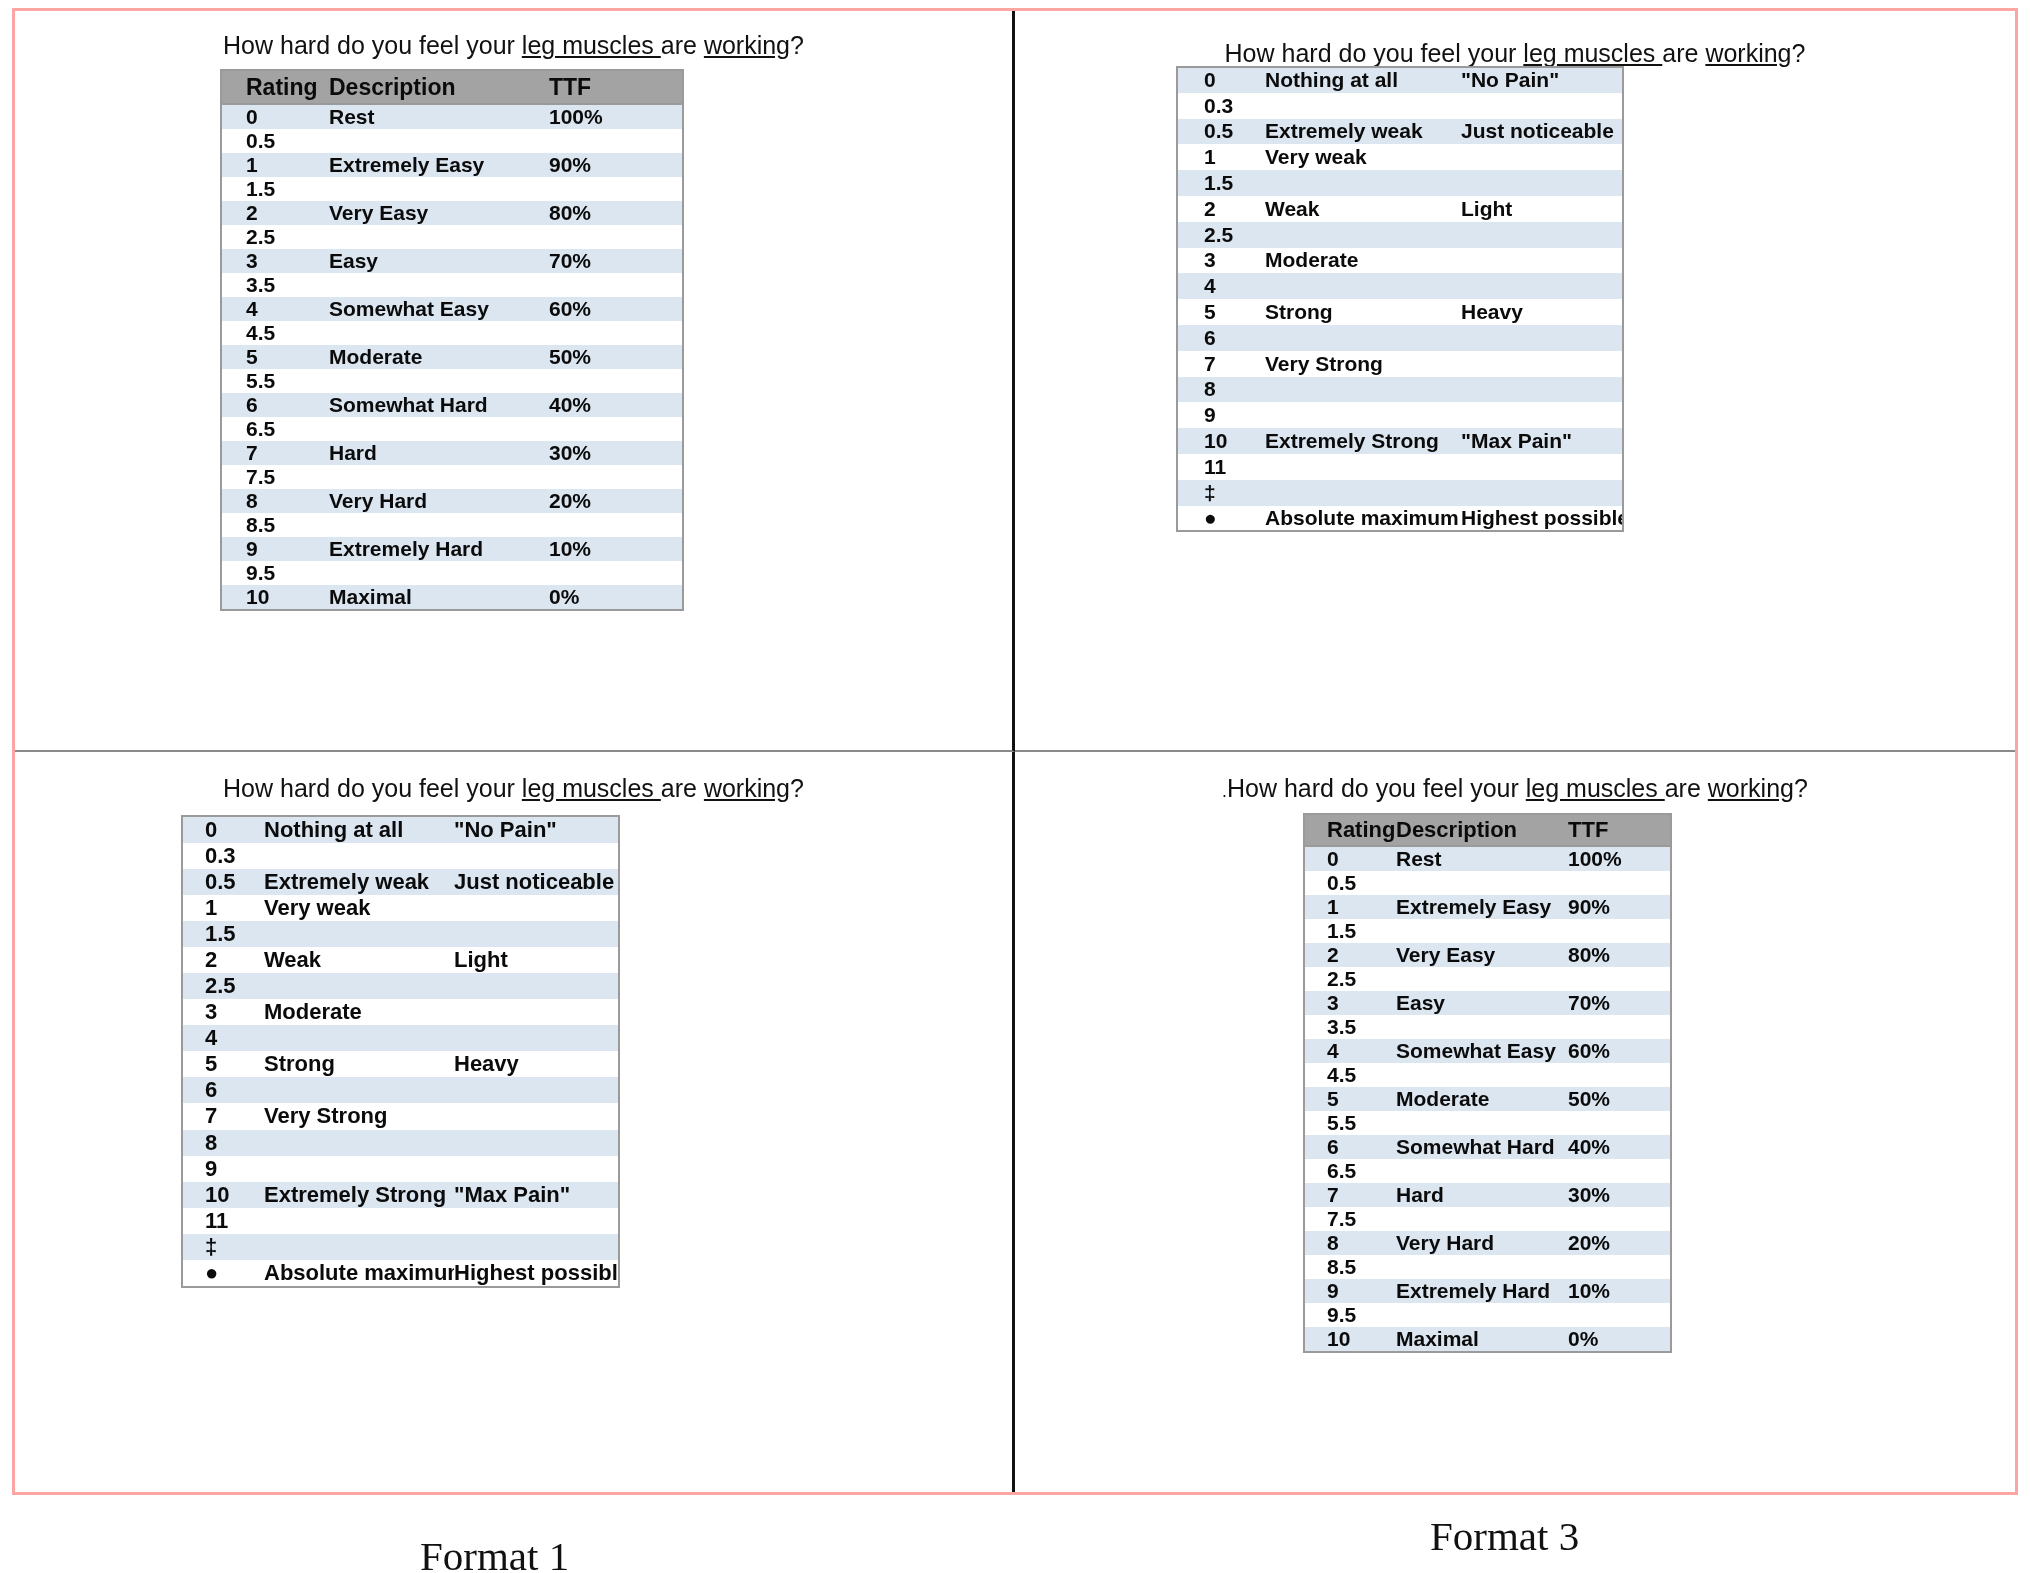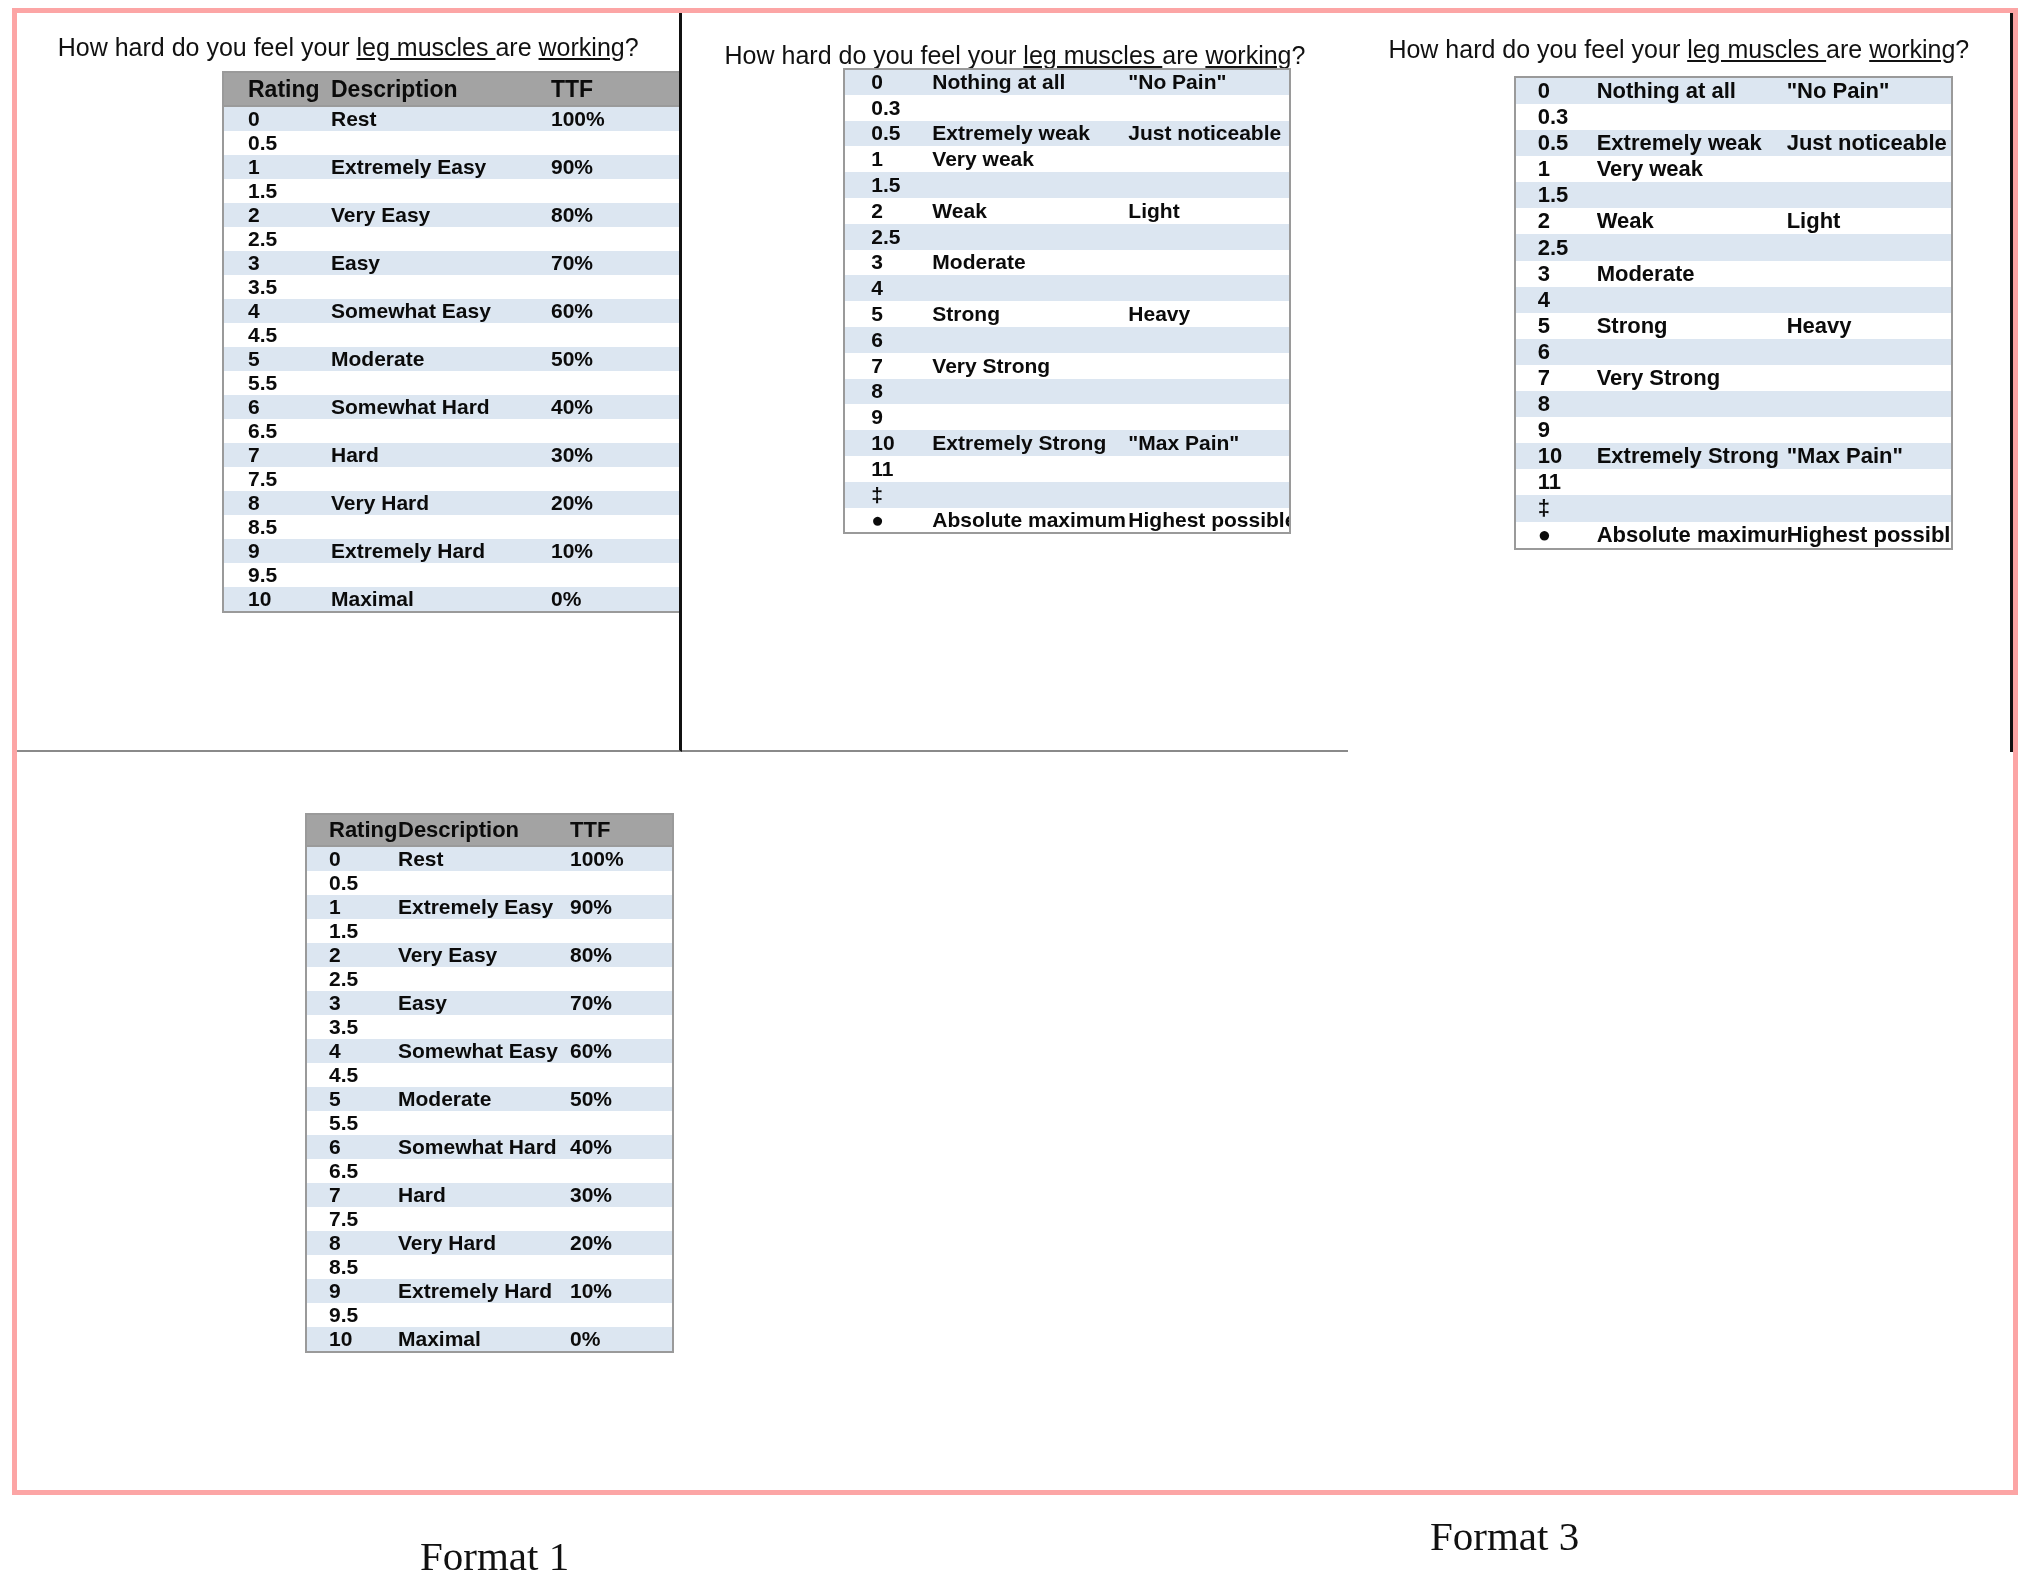"How hard do you feel" #grid-frame { border: 5px solid #fca5a5 -> 3px solid #fca5a5; grid-template-columns: 1fr 1fr 1fr -> 1fr 1fr }
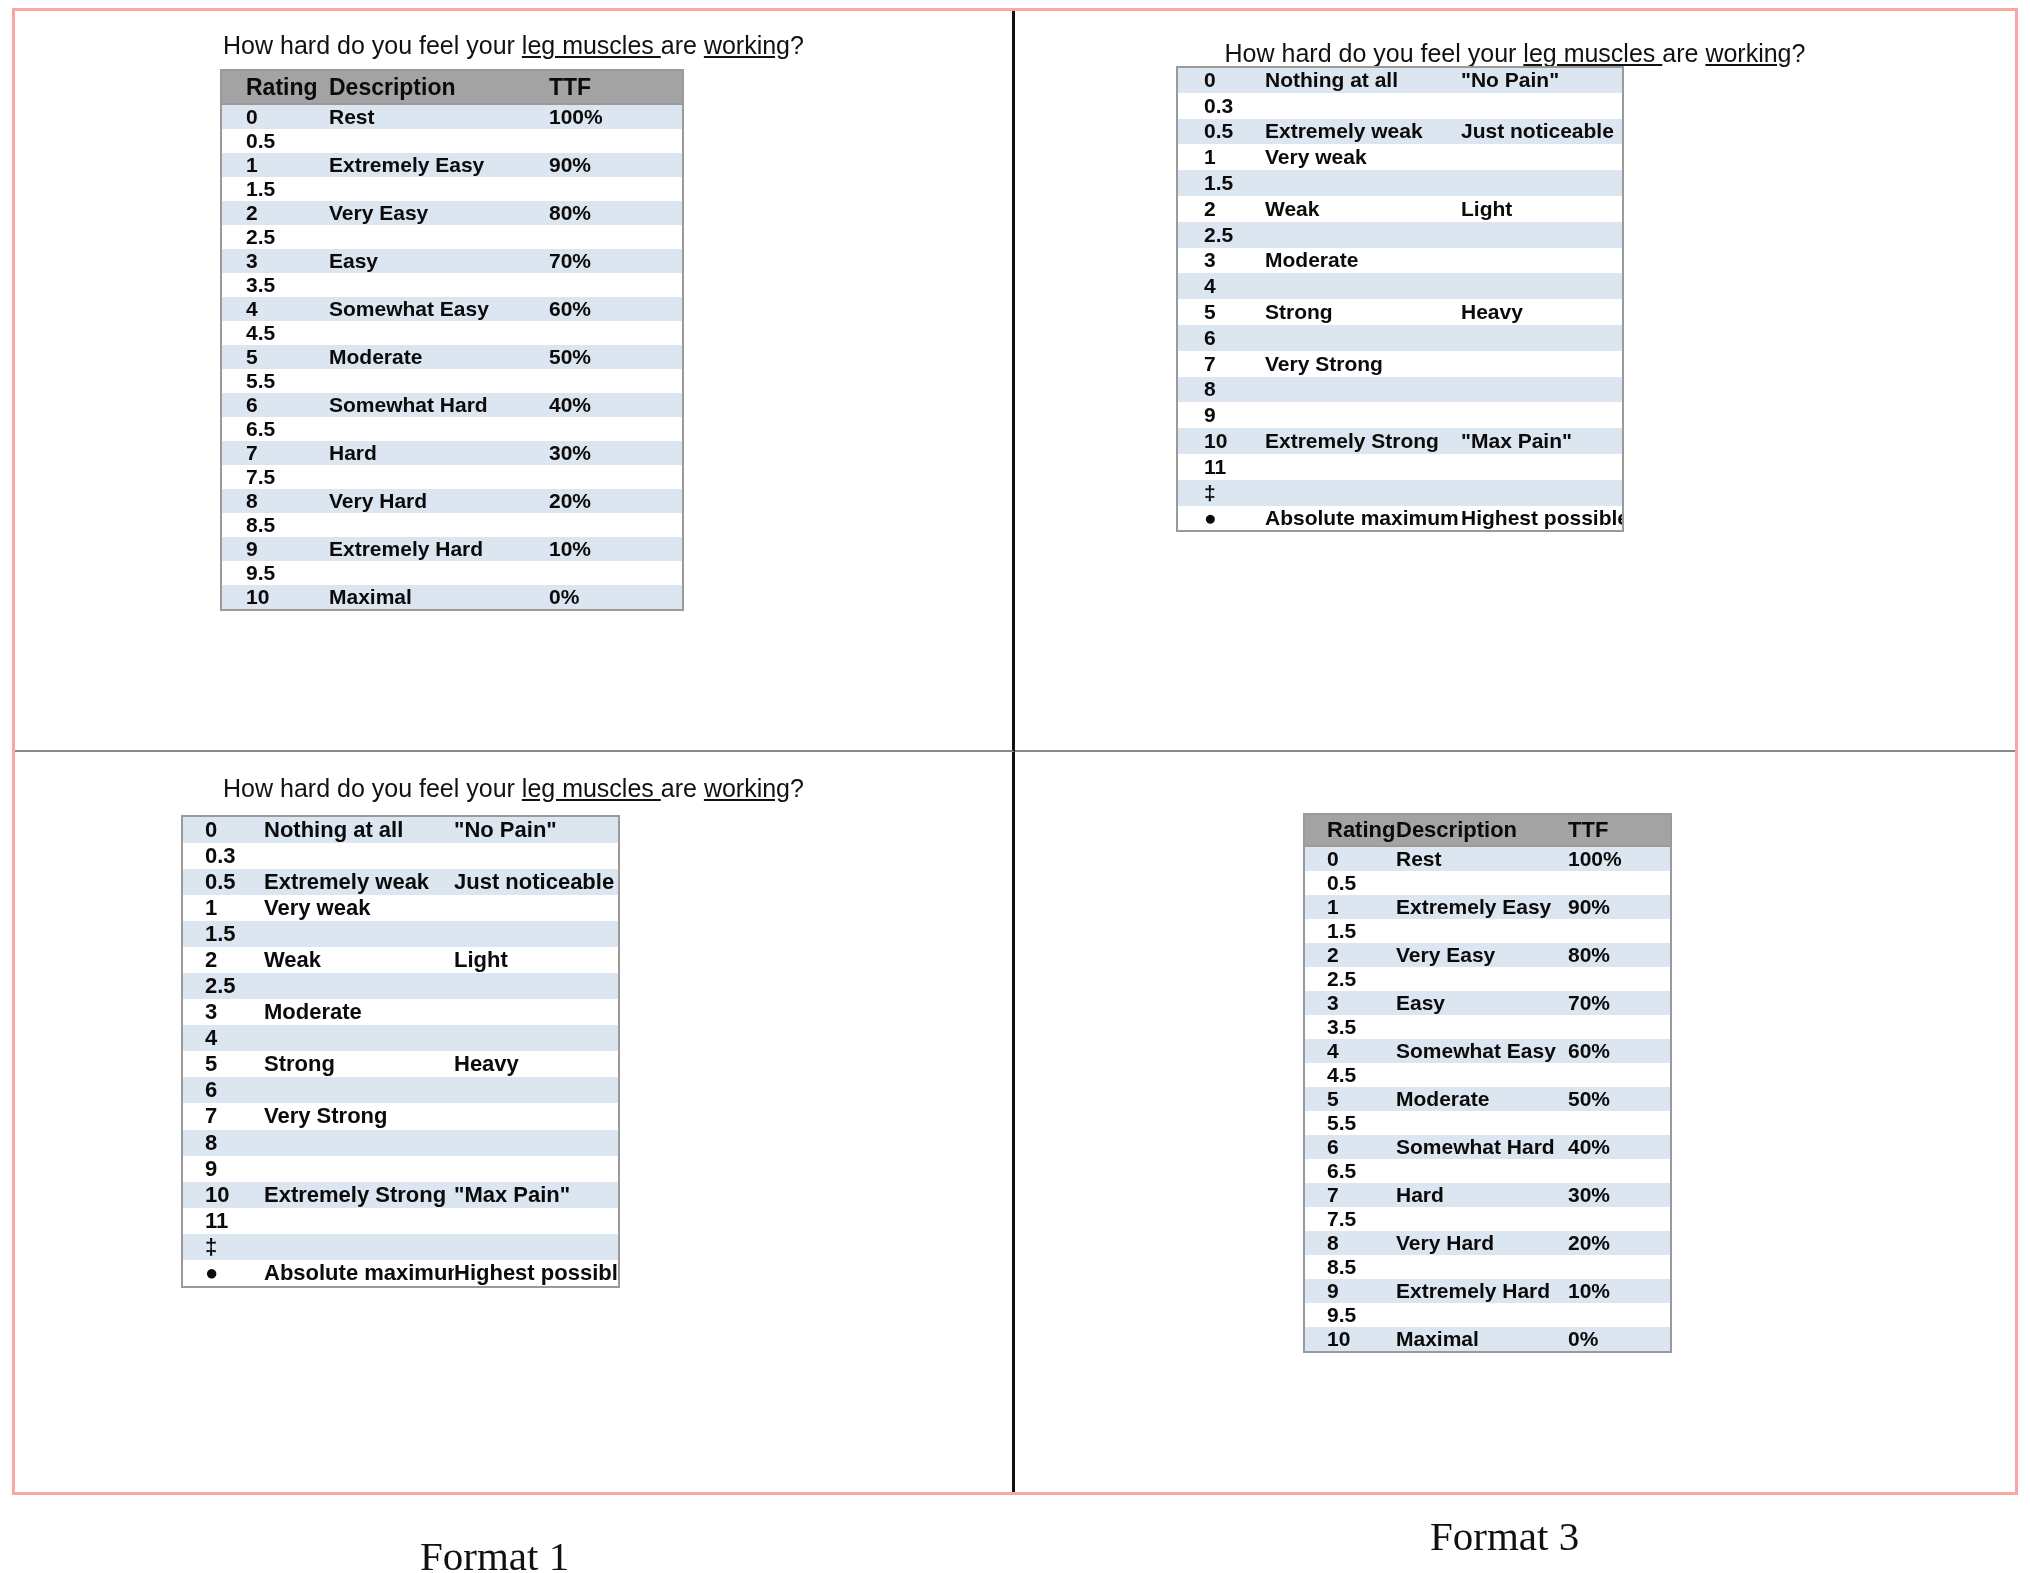".How hard do you feel" div.prompt { html: none -> <div> <span>.</span><span>How hard do you feel your </span><span>leg muscles </span><span>are </span><span>working</span><span>?</span> </div> }
